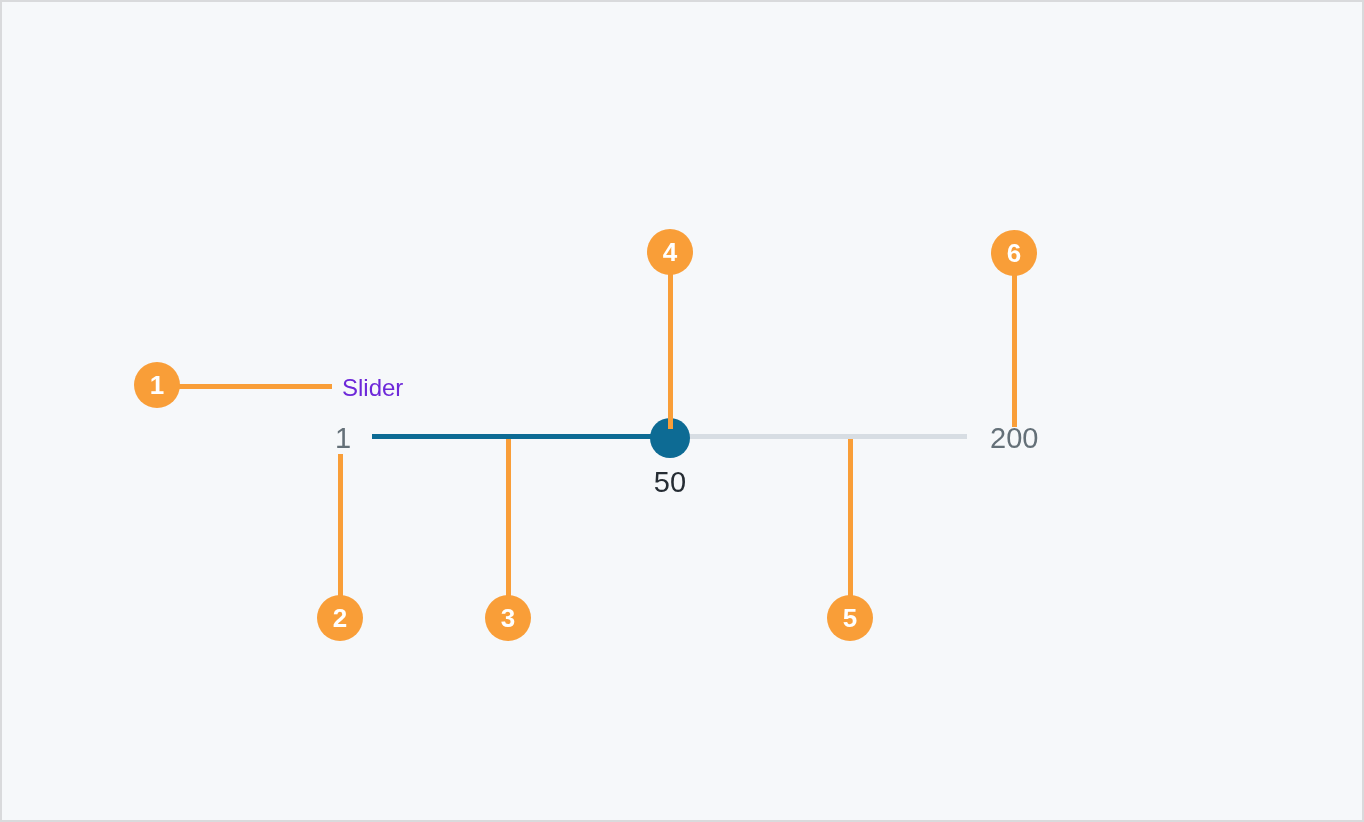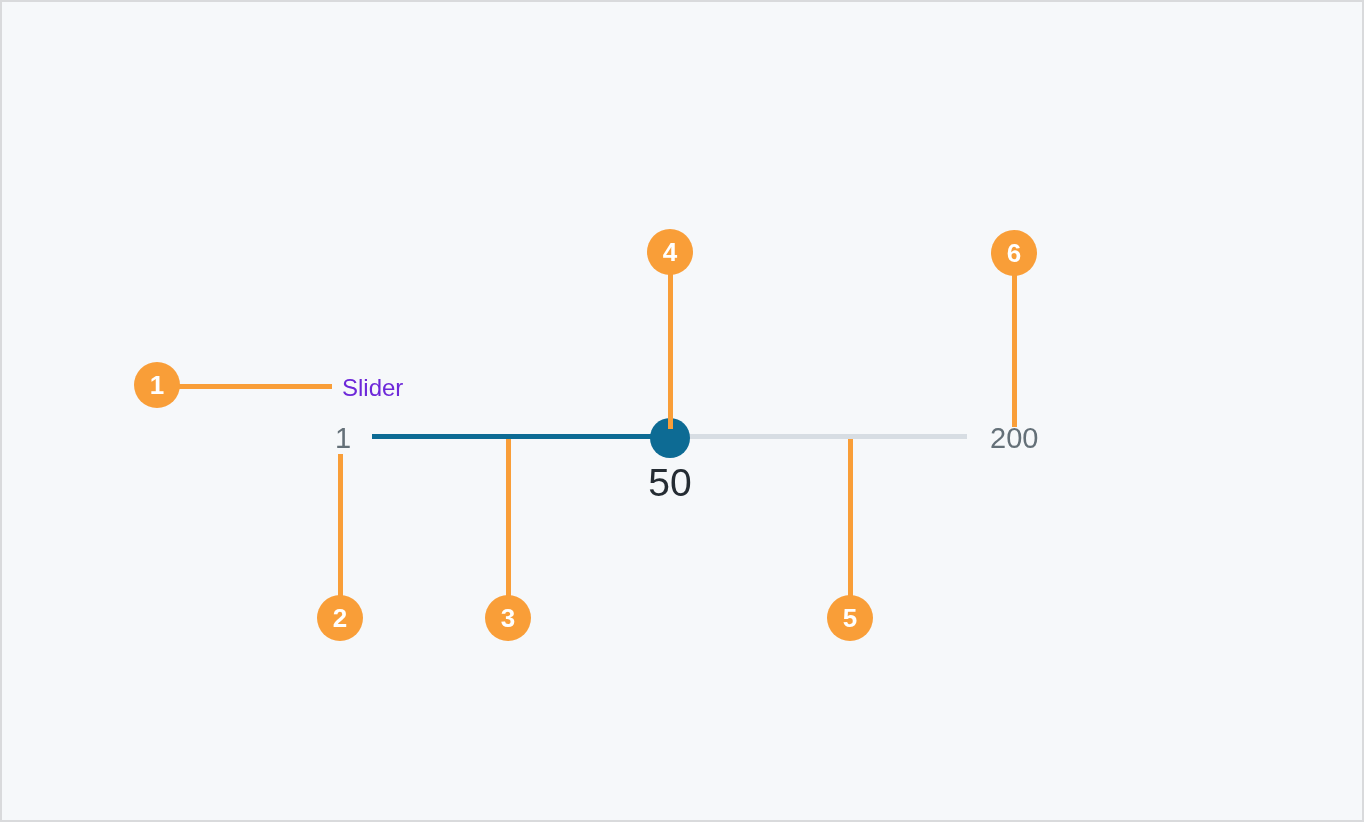"50" .value-label { font-size: 39px -> 29px }
